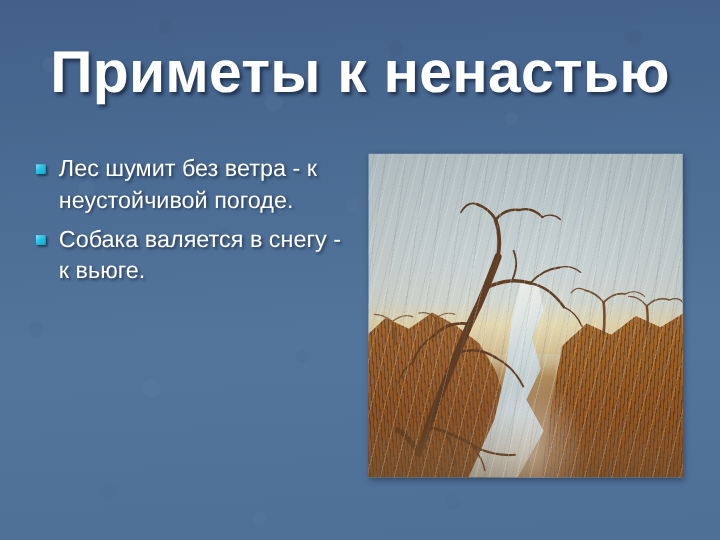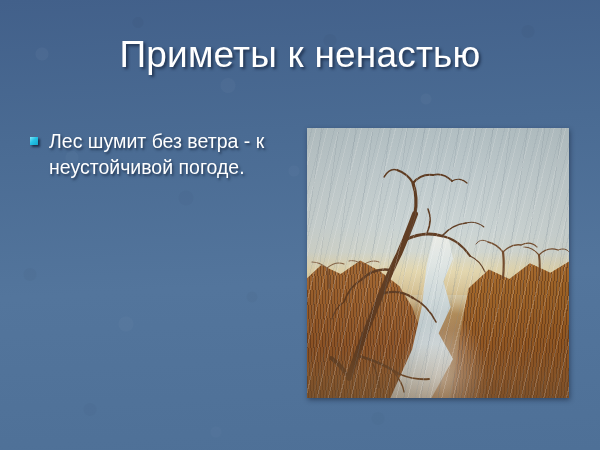"Приметы к ненастью" #title { font-size: 37px -> 49px; font-weight: 400 -> 700 }
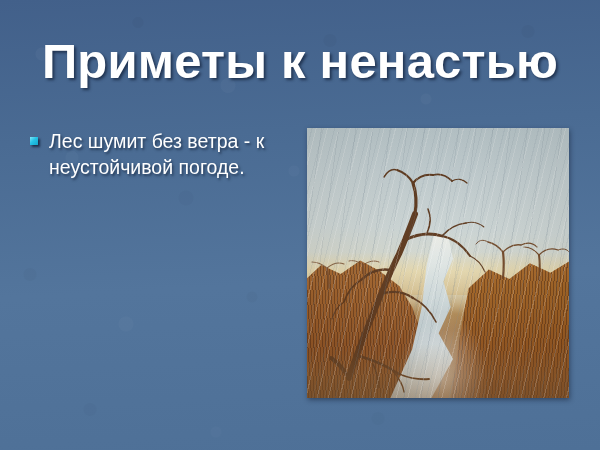"Собака валяется в снегу -" div.bullet-row { html: none -> <div> <span></span> <span>Собака валяется в снегу - к вьюге.</span> </div> }
